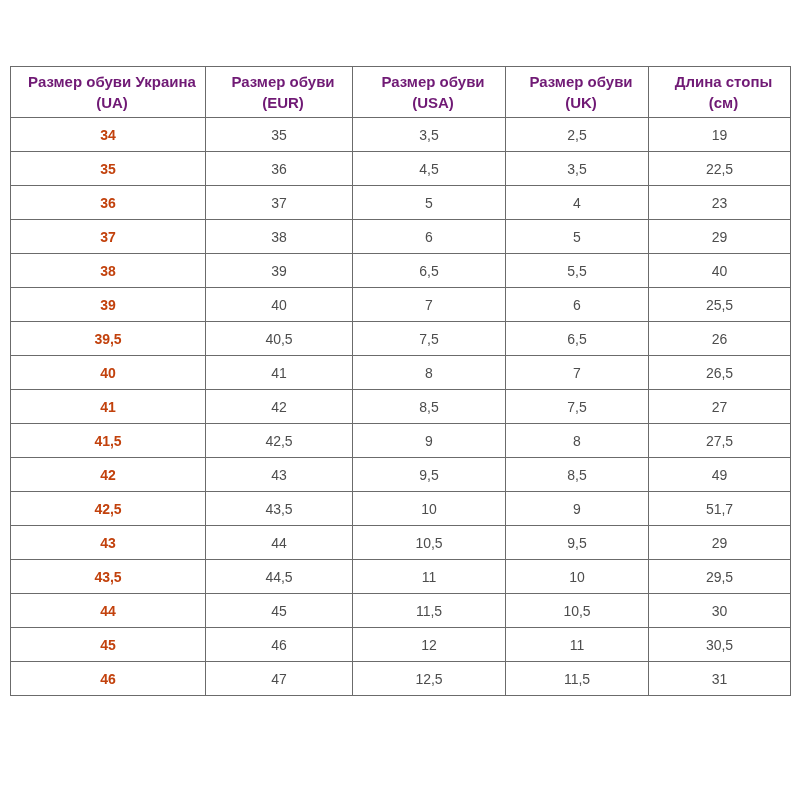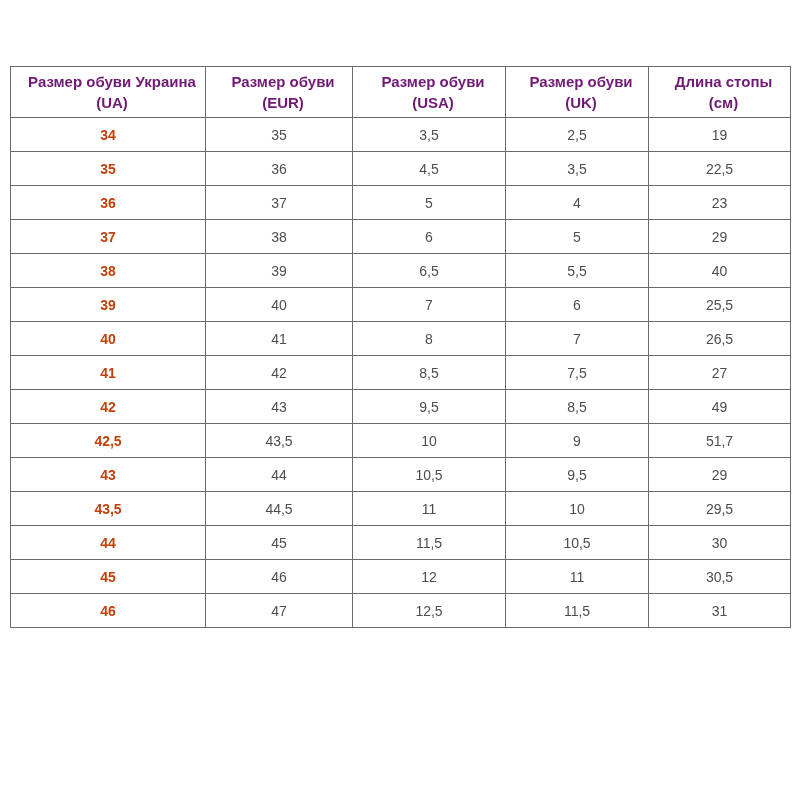"39,5" tr { html: none -> <tr> <td>39,5</td> <td>40,5</td> <td>7,5</td> <td>6,5</td> <td>26</td> </tr> }
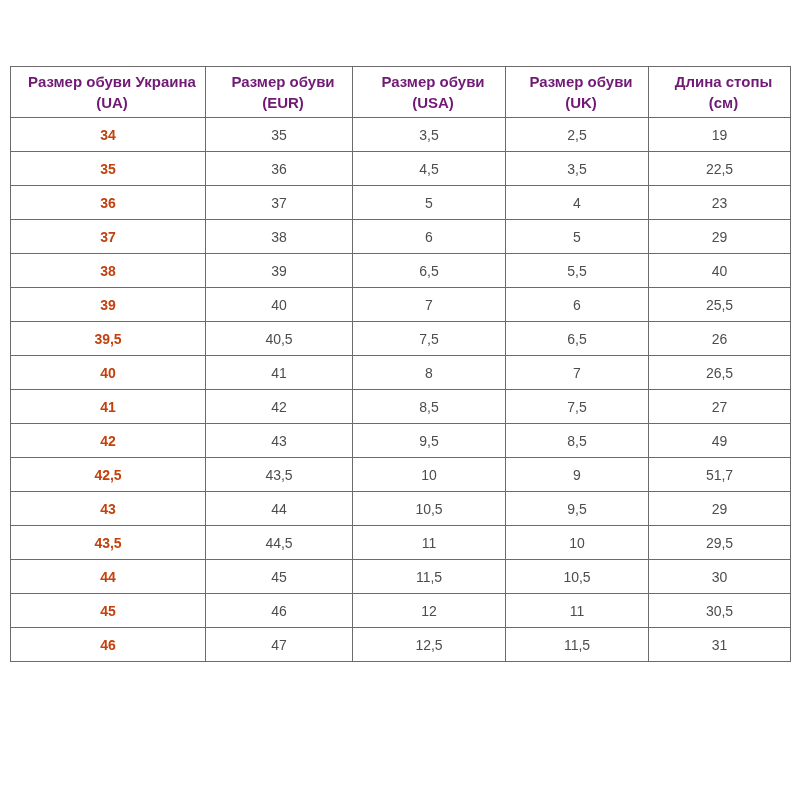"41,5" tr { html: none -> <tr> <td>41,5</td> <td>42,5</td> <td>9</td> <td>8</td> <td>27,5</td> </tr> }
